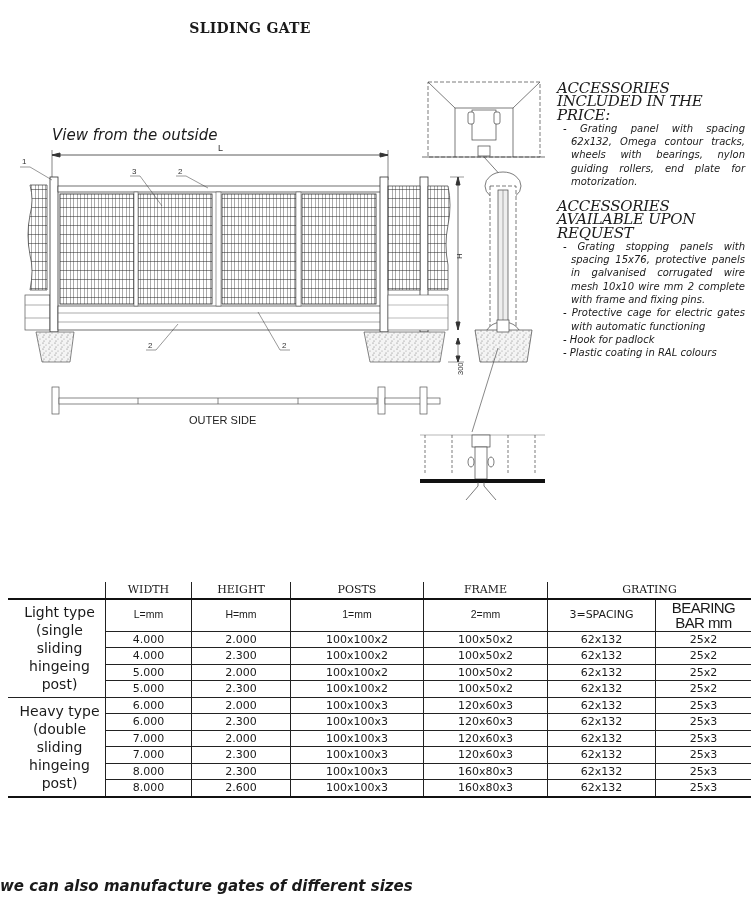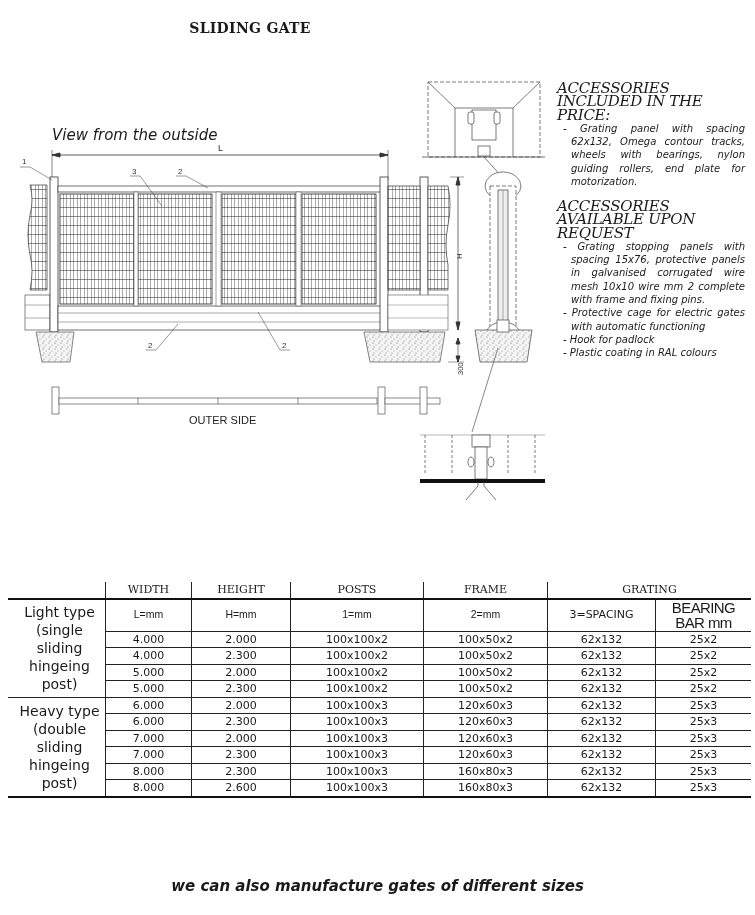"we can also manufacture gates" .footer { text-align: center -> none }
